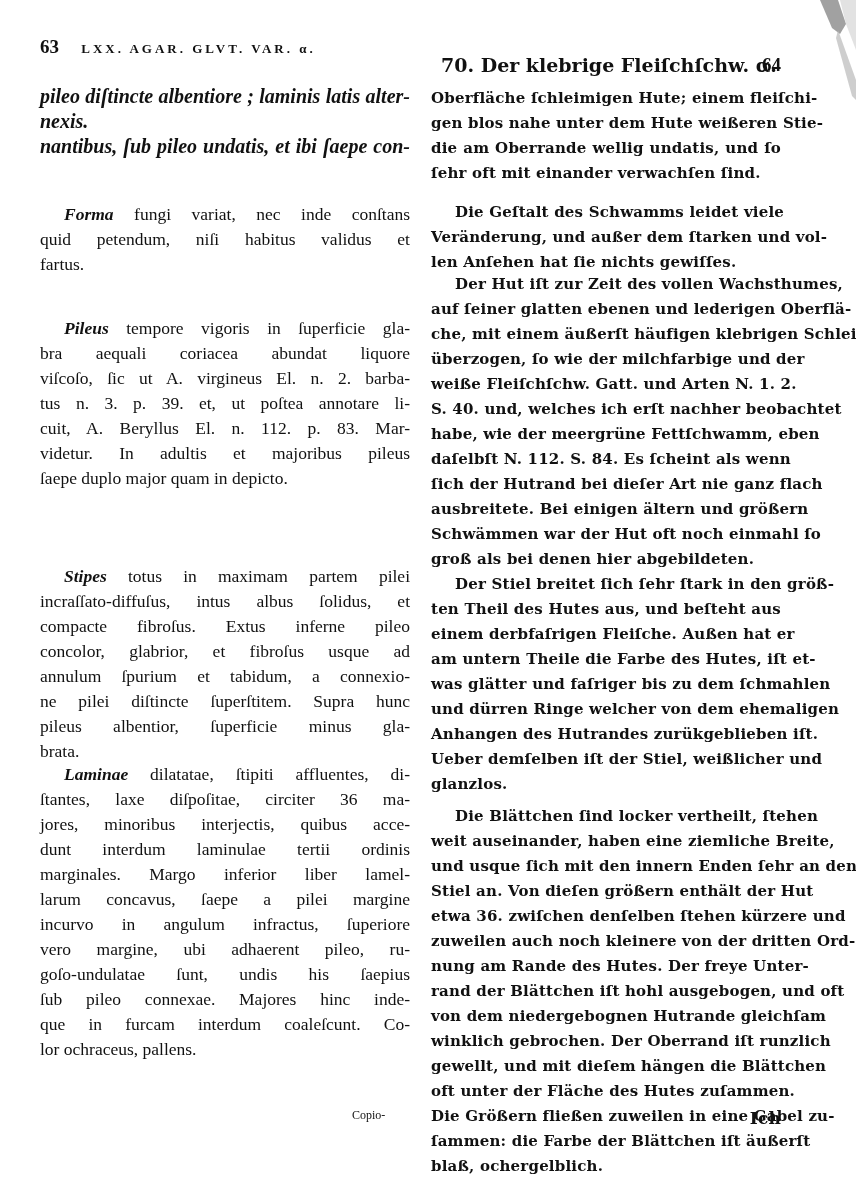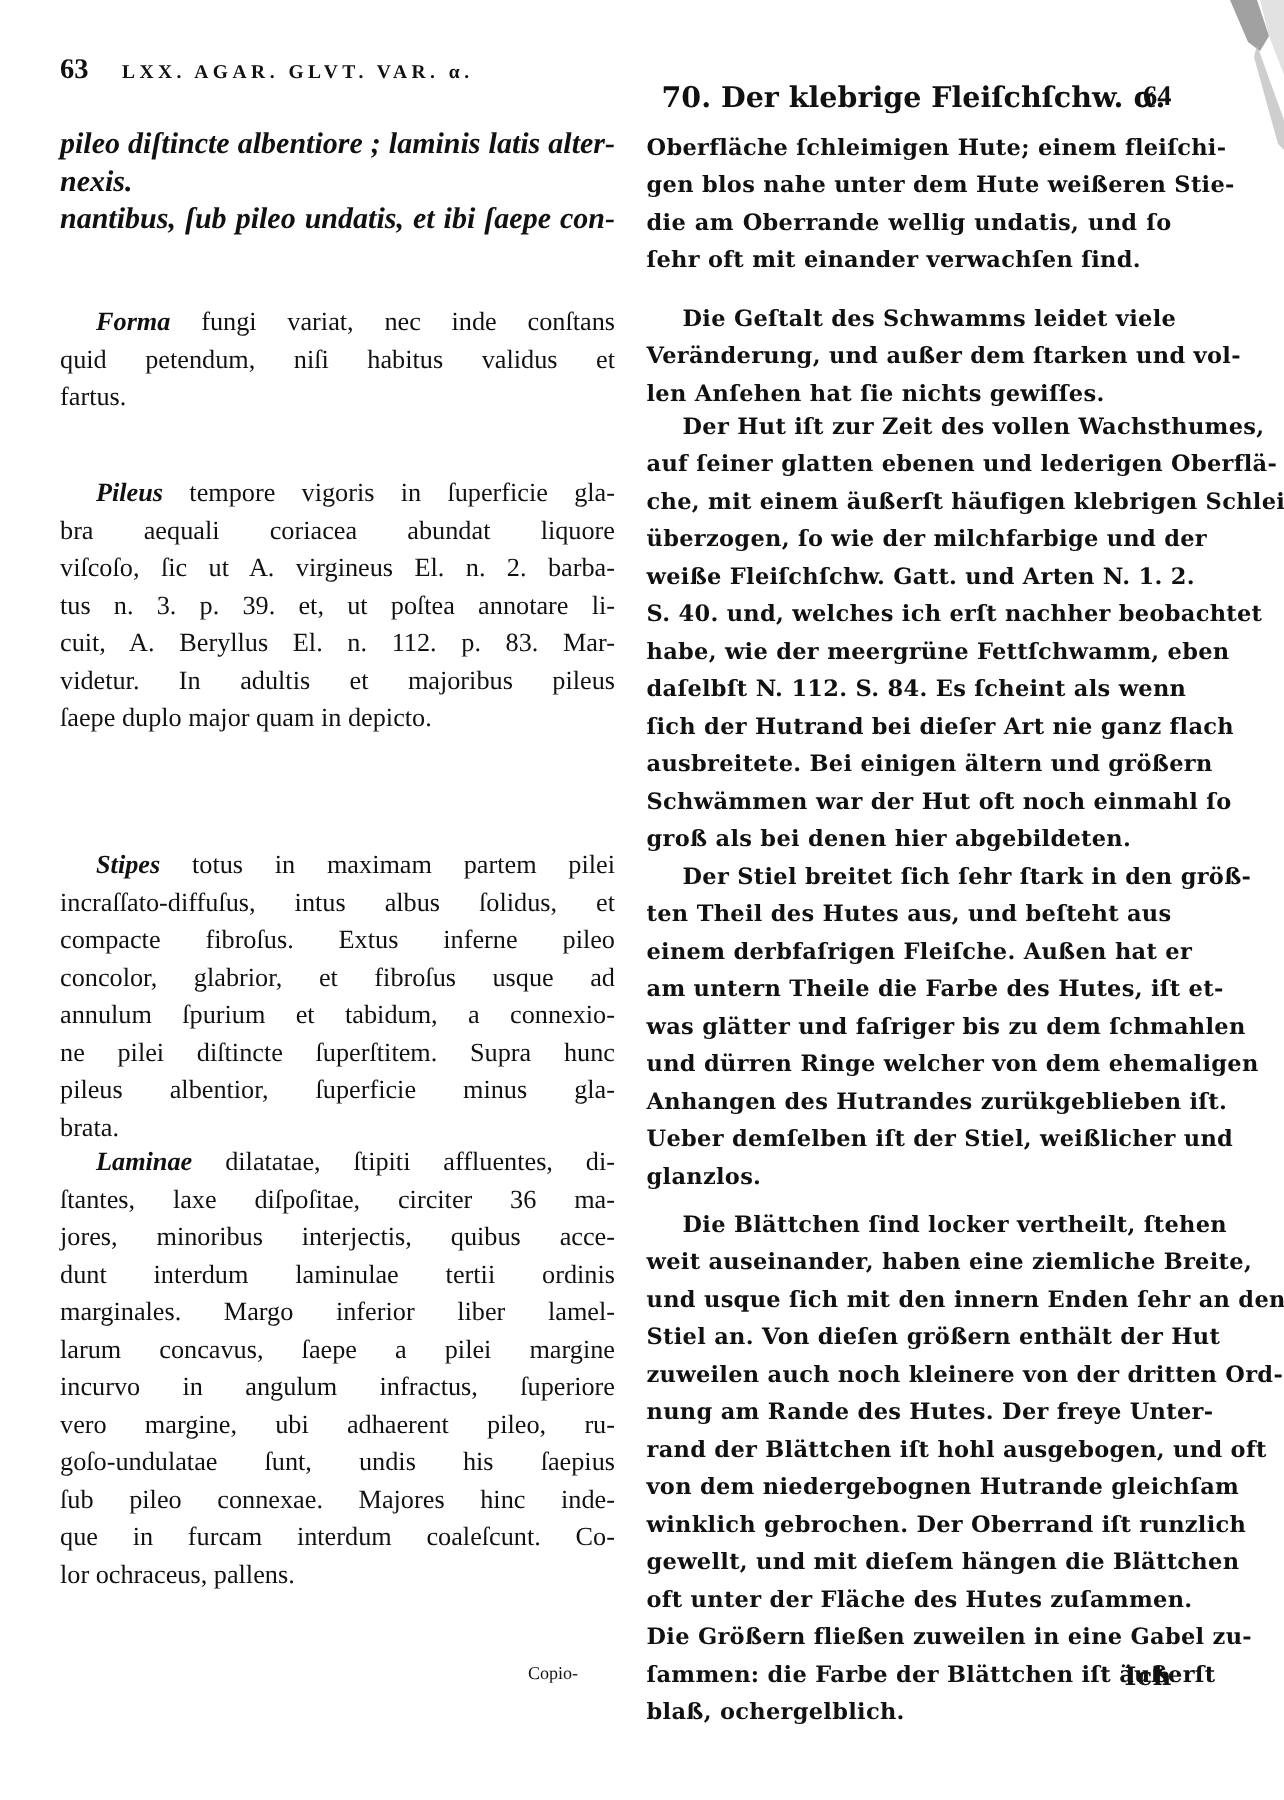"etwa 36. zwiſchen denſelben ſtehen" span.line { html: none -> <span>etwa 36. zwiſchen denſelben ſtehen kürzere und</span> }
